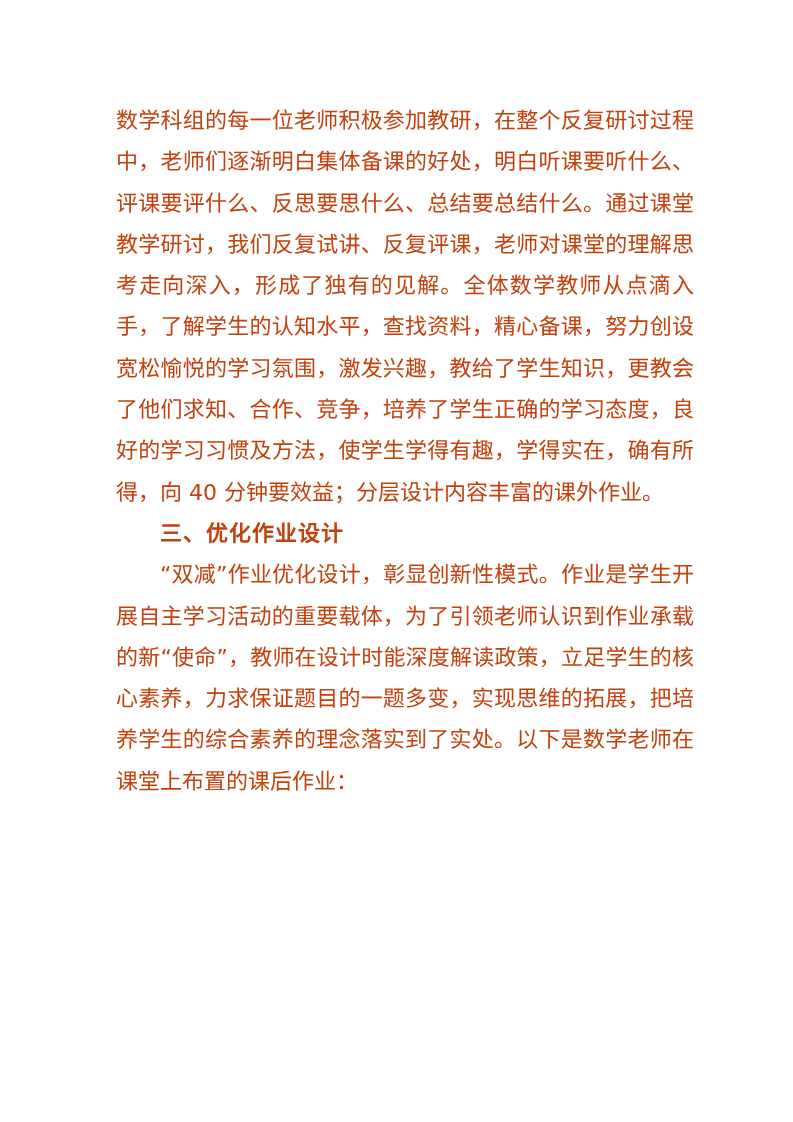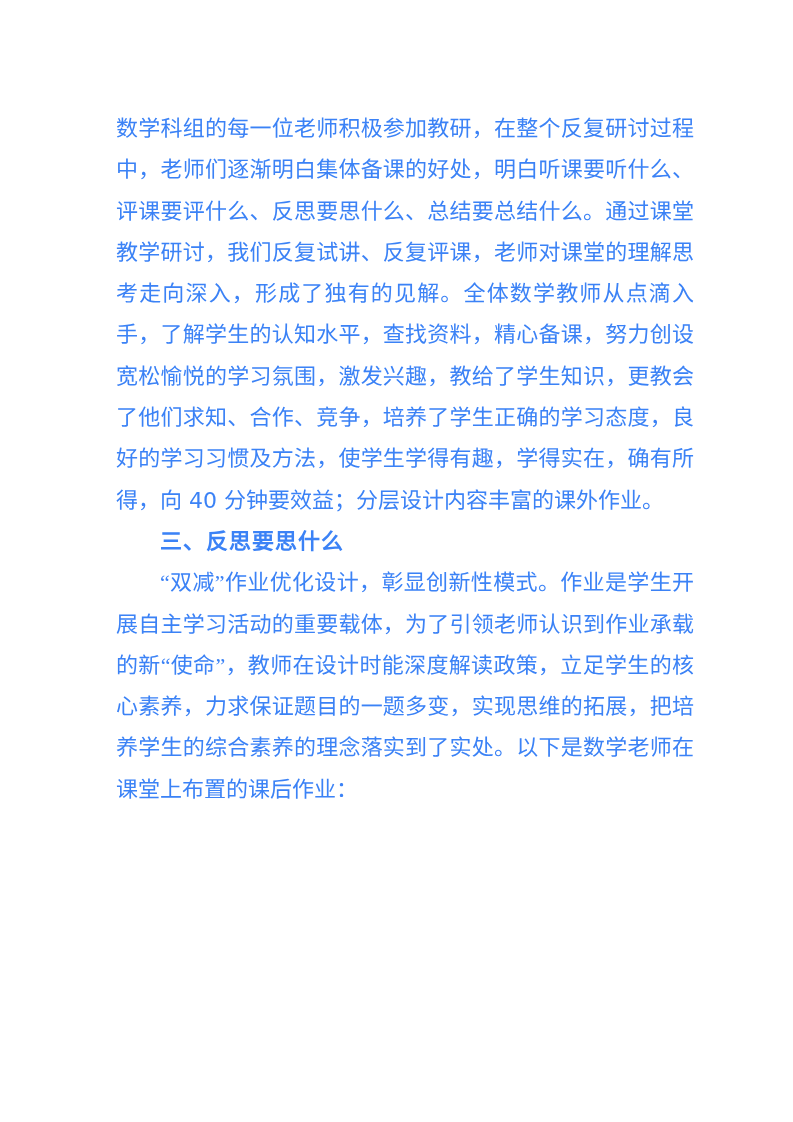"数学科组的每一位老师积极参加教研，在整个反复研讨过程中，老师们逐渐明白集体备课的" .doc-content { color: #3b82f6 -> #c2410c; top: 108px -> 100px }
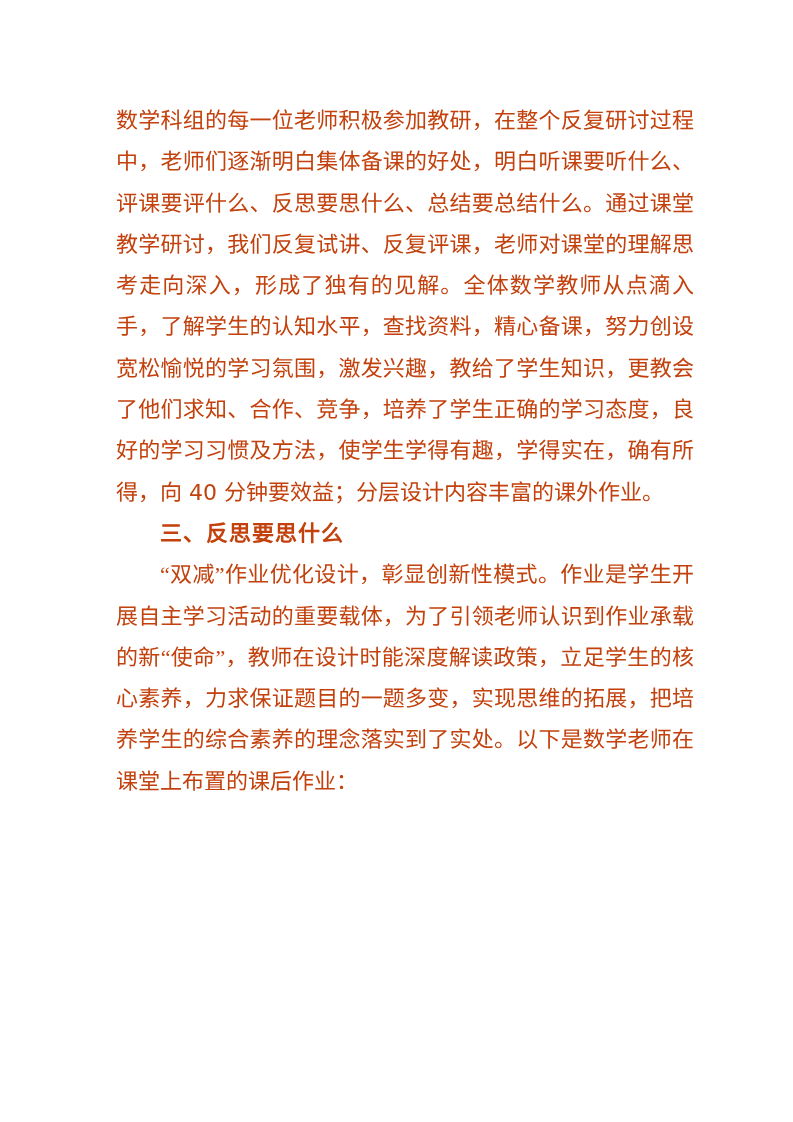"三、反思要思什么" h2.section-heading { text: 反思要思什么 -> 优化作业设计 }
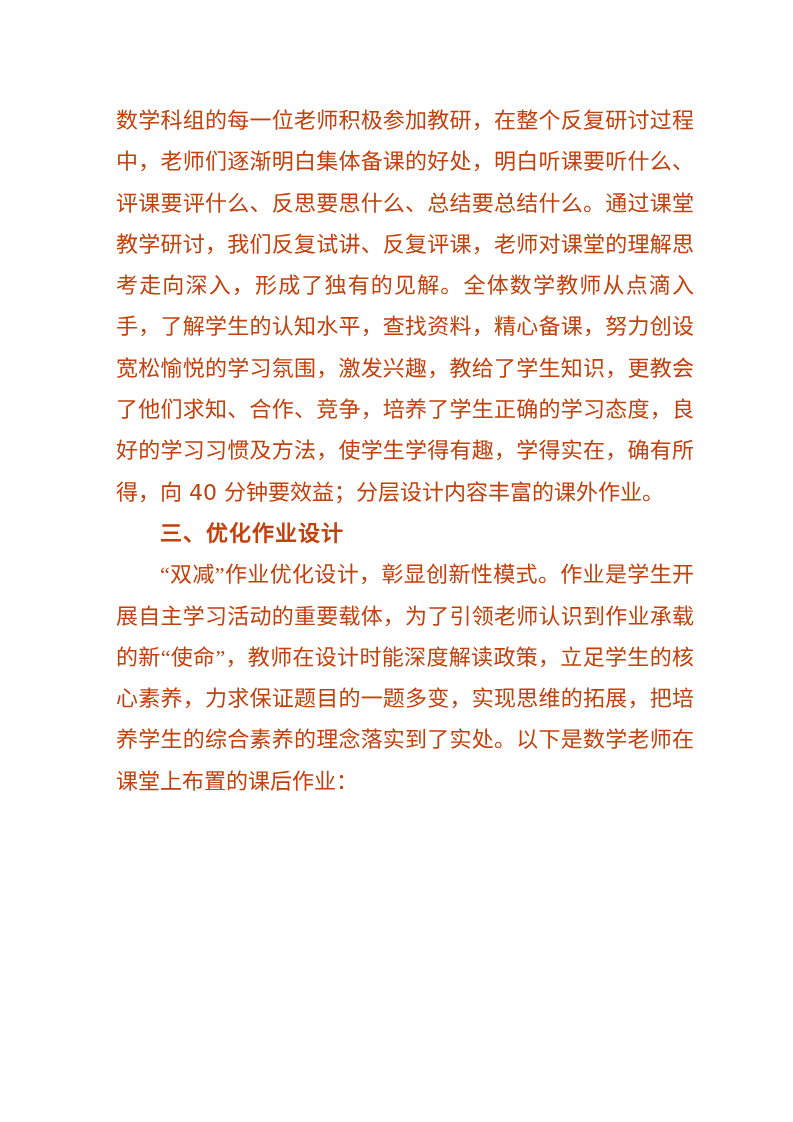"“双减”作业优化设计，彰显创新性模式。作业是学生开展自主学习活动的重要载体，为了" .par-indent { font-family: Liberation Serif, serif -> none }
